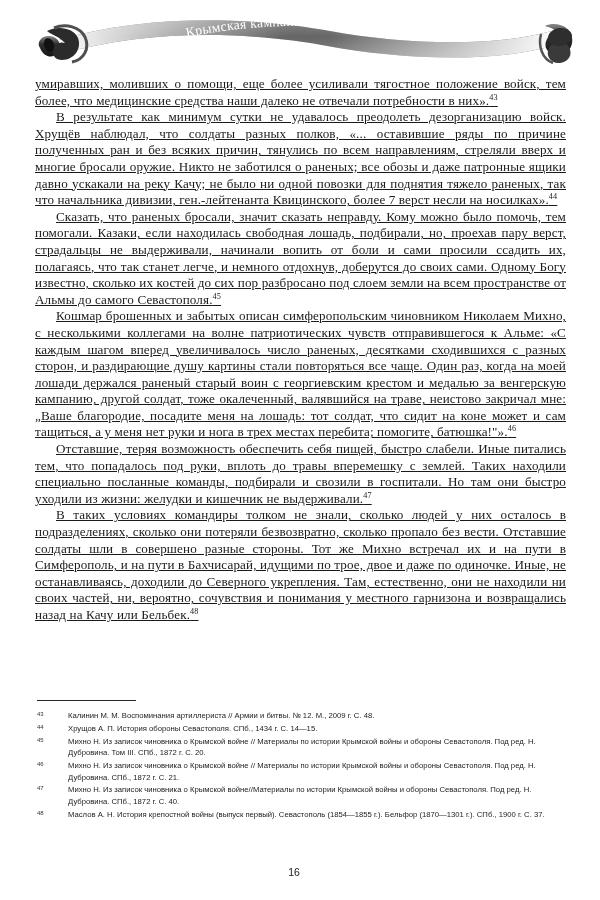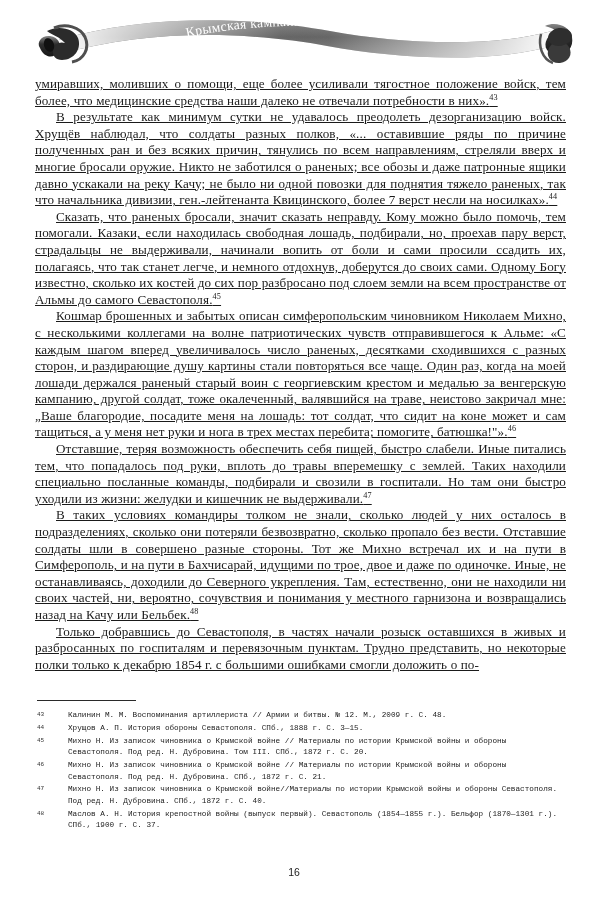"Только добравшись до Севастополя, в" p.para { html: <p><span>Только добравшись до Севастополя, в частях начали розыск оставшихся в живых и разбросанных по госпиталям и перевязочным пунктам. Трудно представить, но некоторые полки только к декабрю 1854 г. с большими ошибками смогли доложить о по-</span></p> -> none }
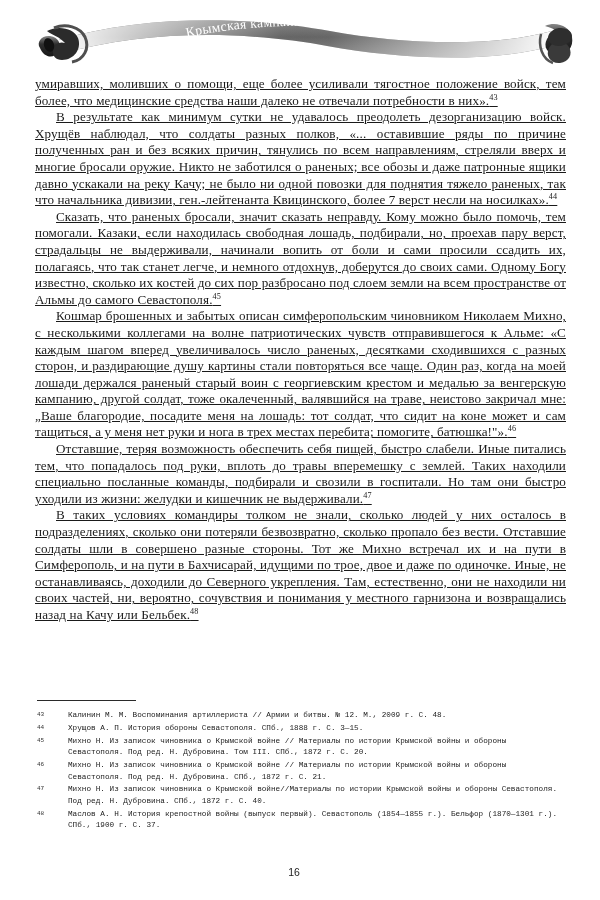"Калинин М. М. Воспоминания артиллериста" .fn-item { font-family: Liberation Mono, monospace -> Liberation Sans, sans-serif }
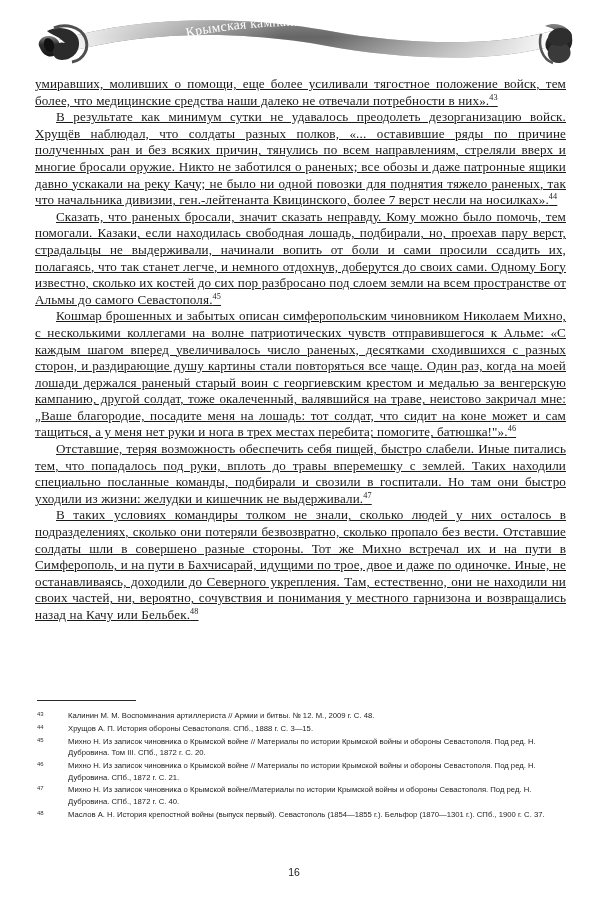"Хрущов А. П. История обороны" span { text: 1888 г. С. 3 -> 1434 г. С. 14 }
